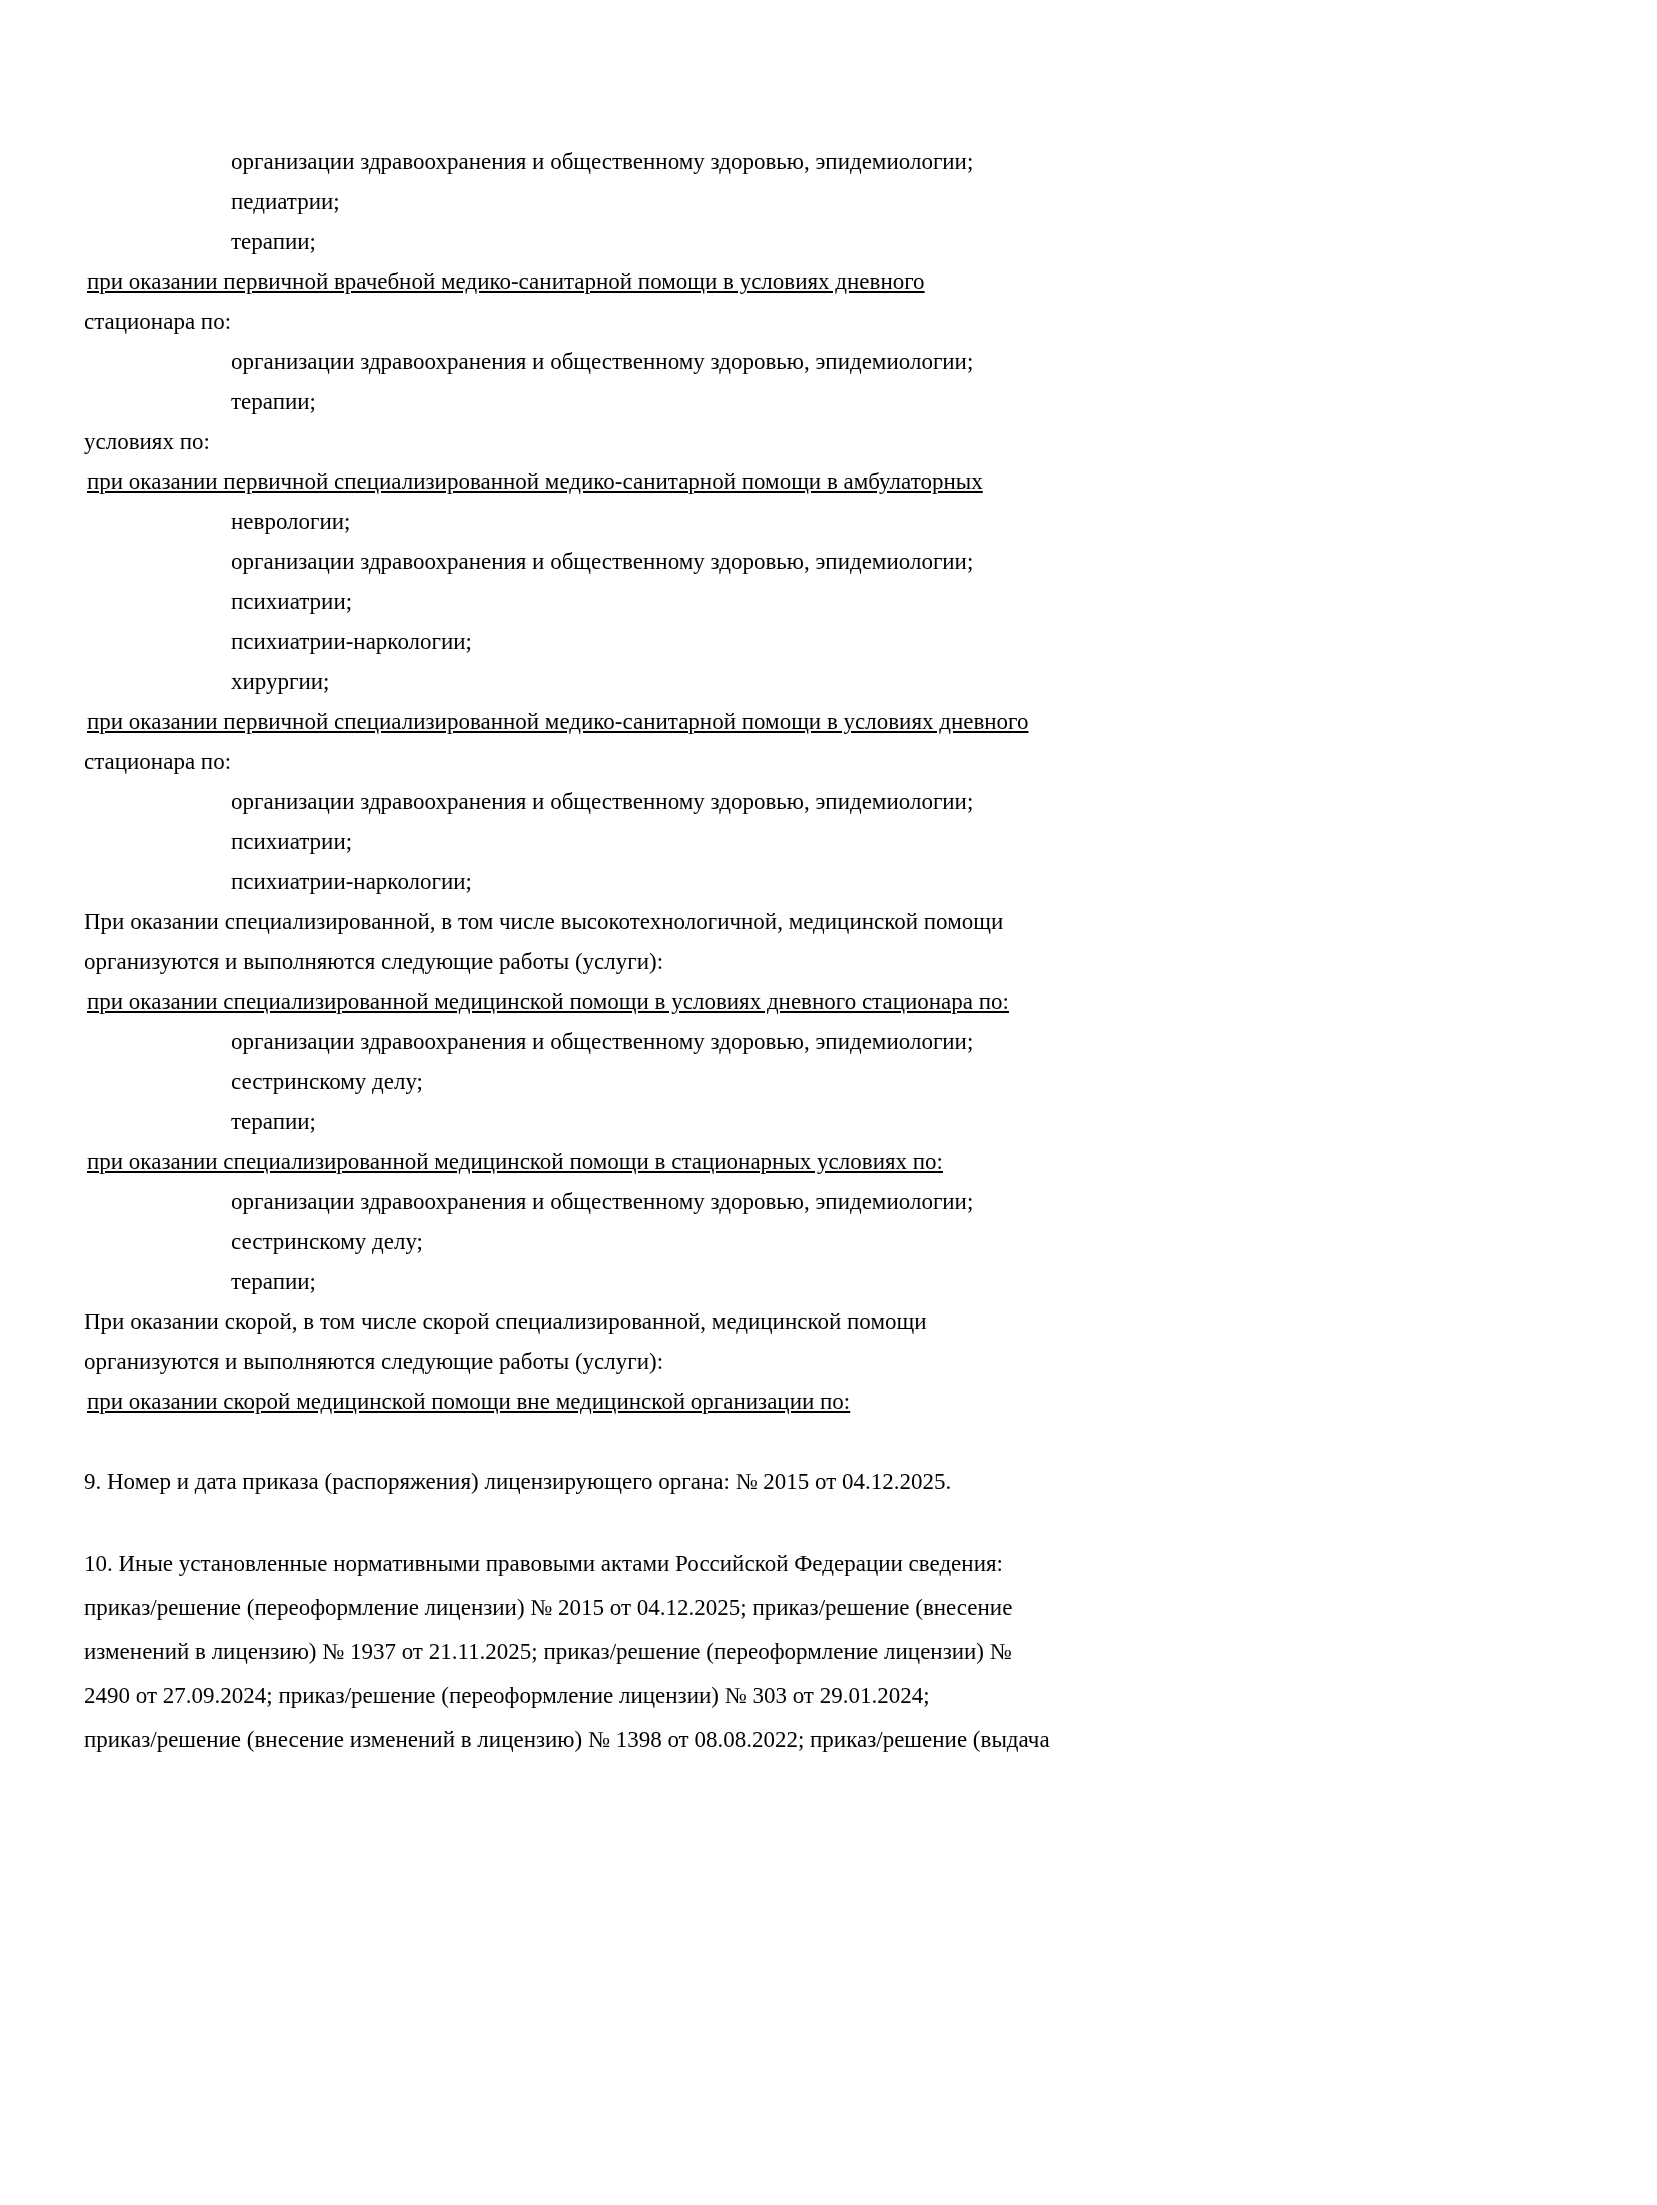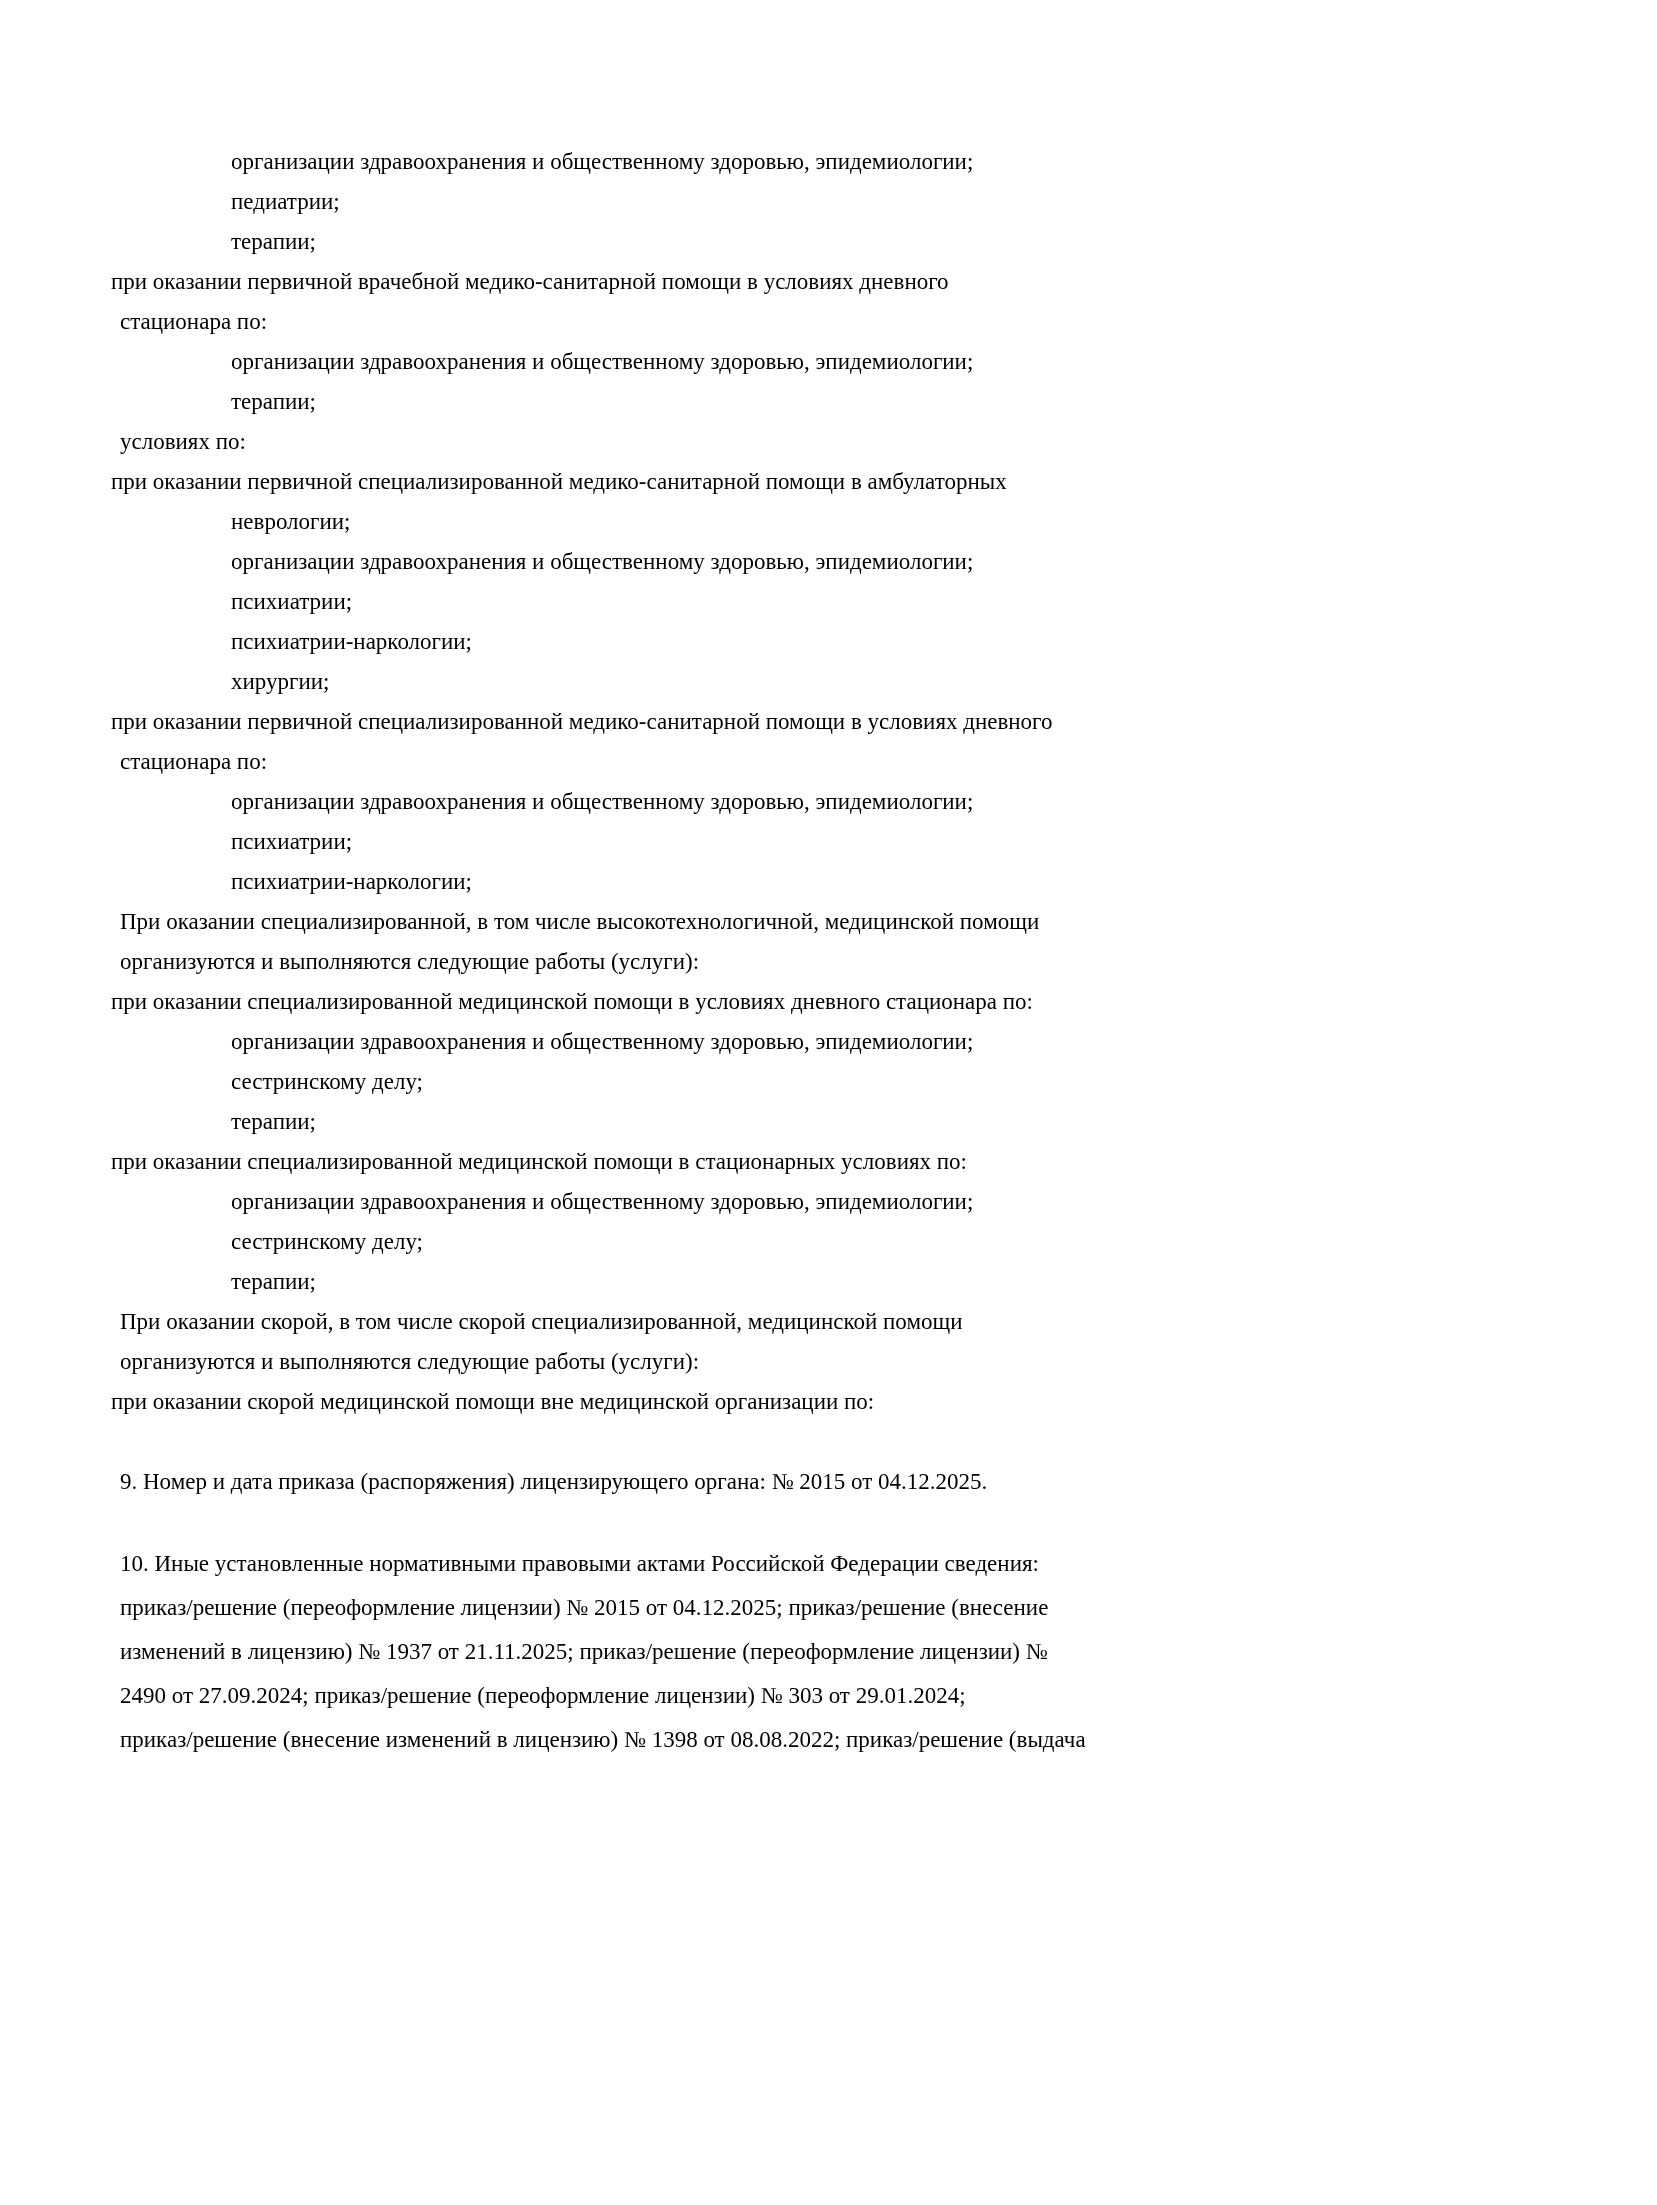"при оказании первичной врачебной" .indent-1 { padding-left: 111px -> 87px; text-decoration: none -> underline }
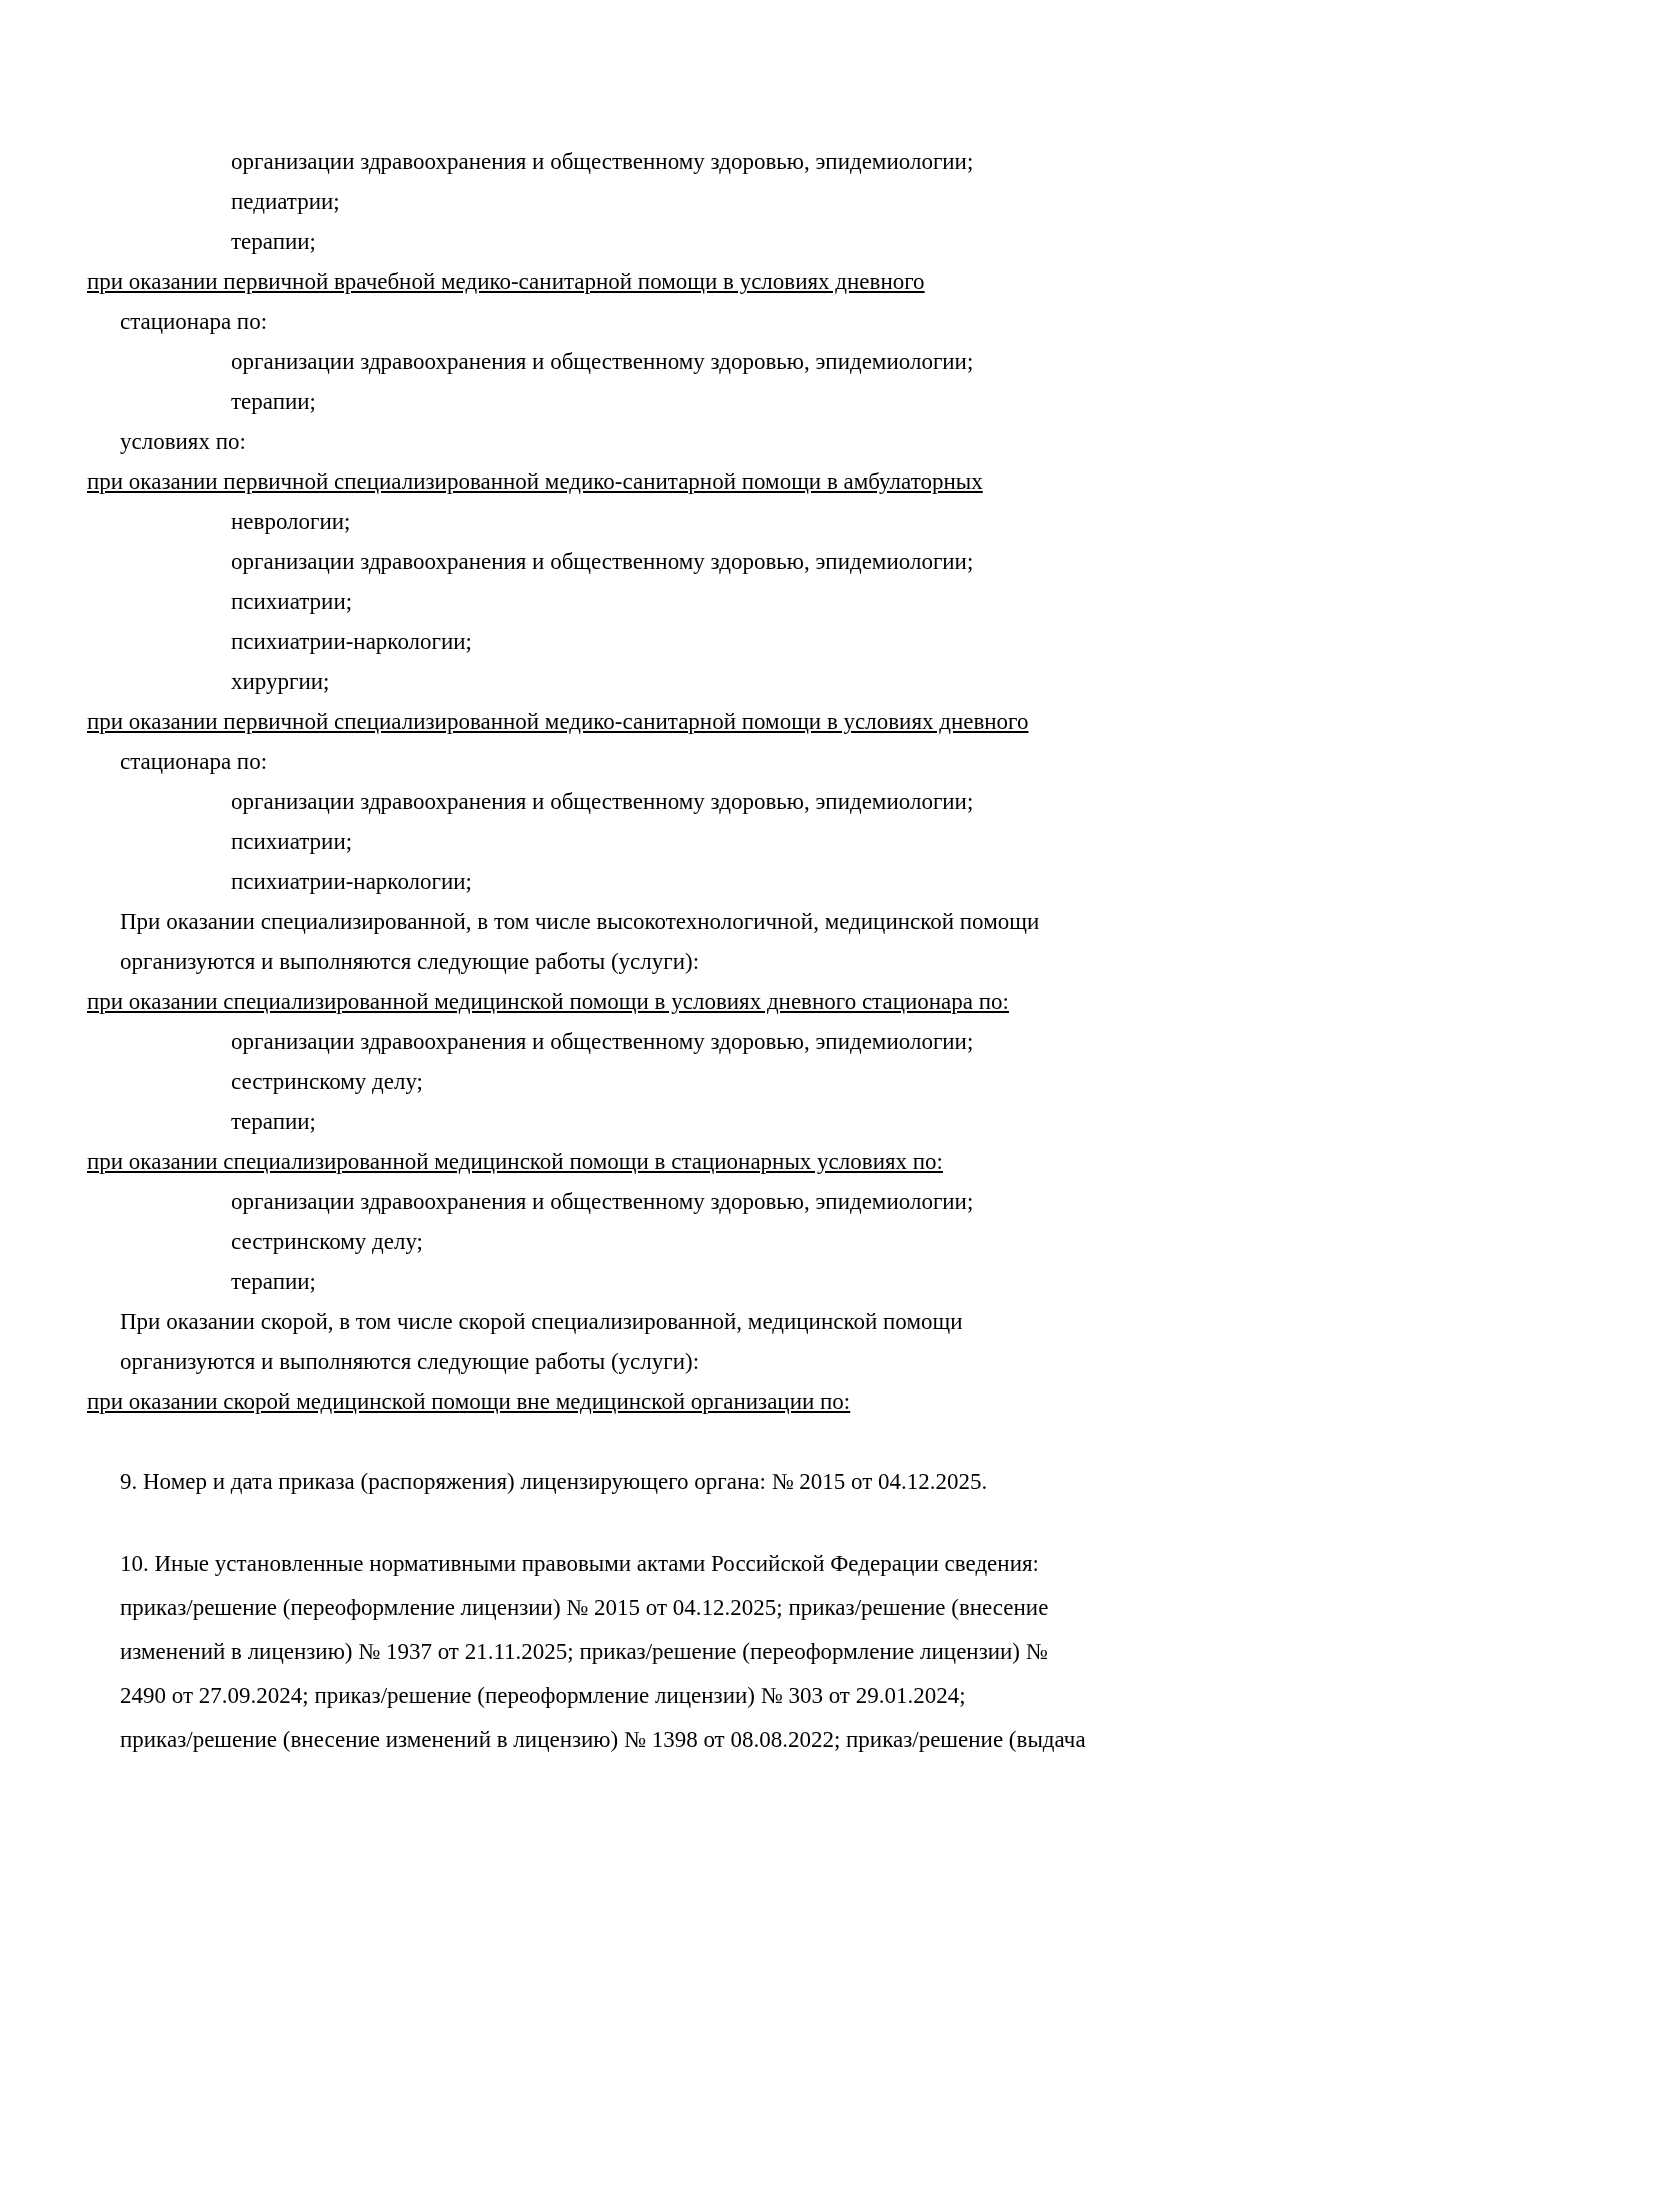"стационара по:" .indent-0 { padding-left: 120px -> 84px }
